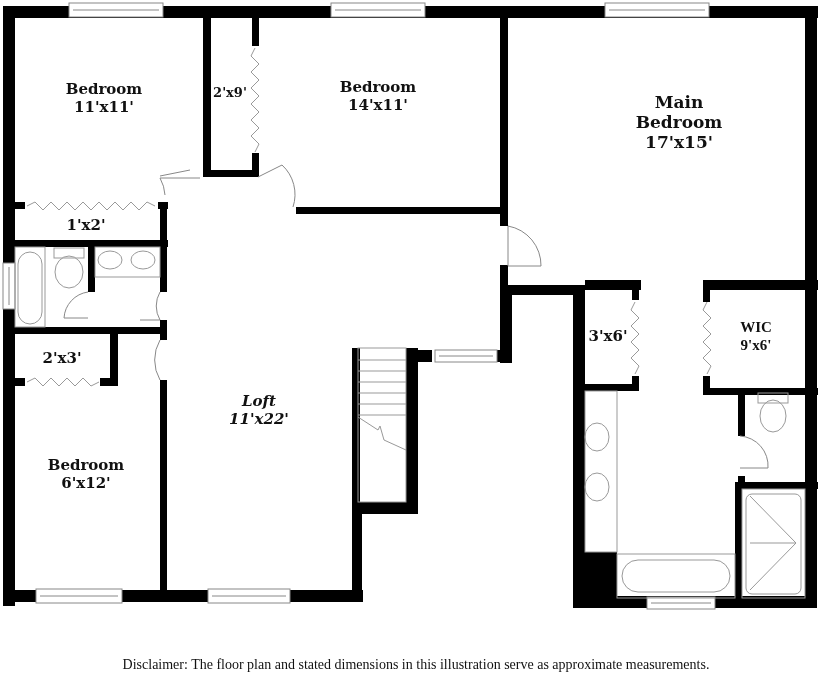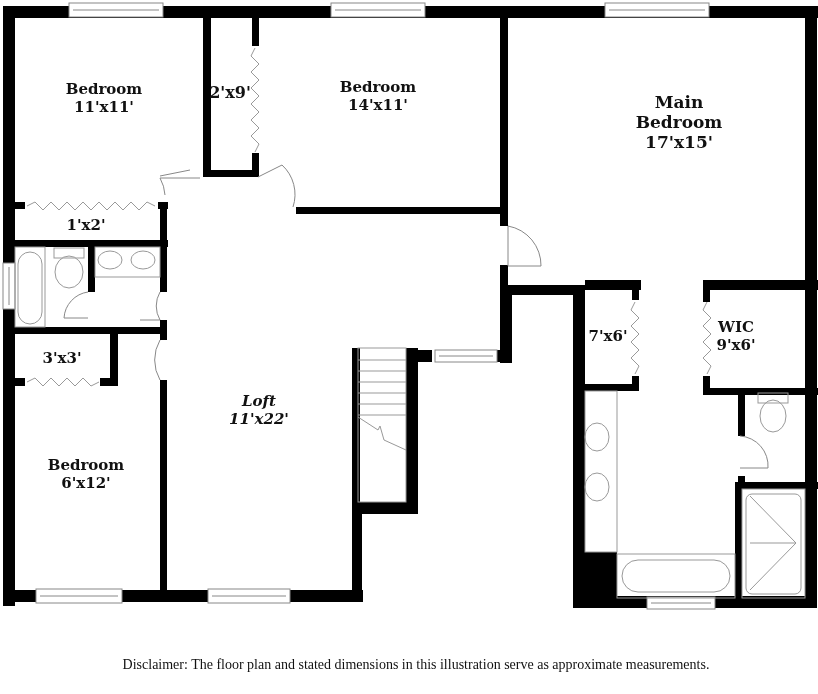"2'x9'" .lbl.small { font-size: 16px -> 13px }
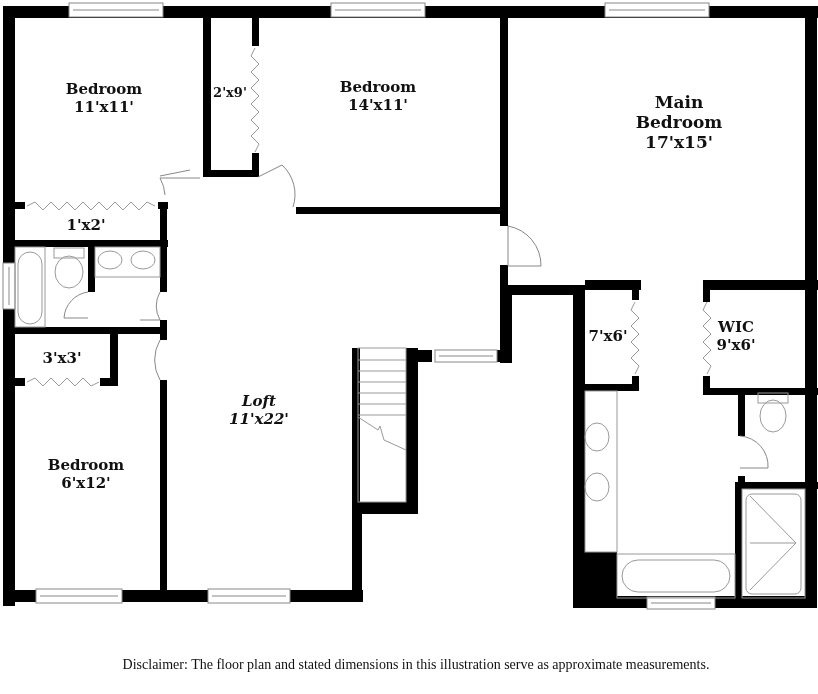"7'x6'" span { text: 7'x6' -> 3'x6' }
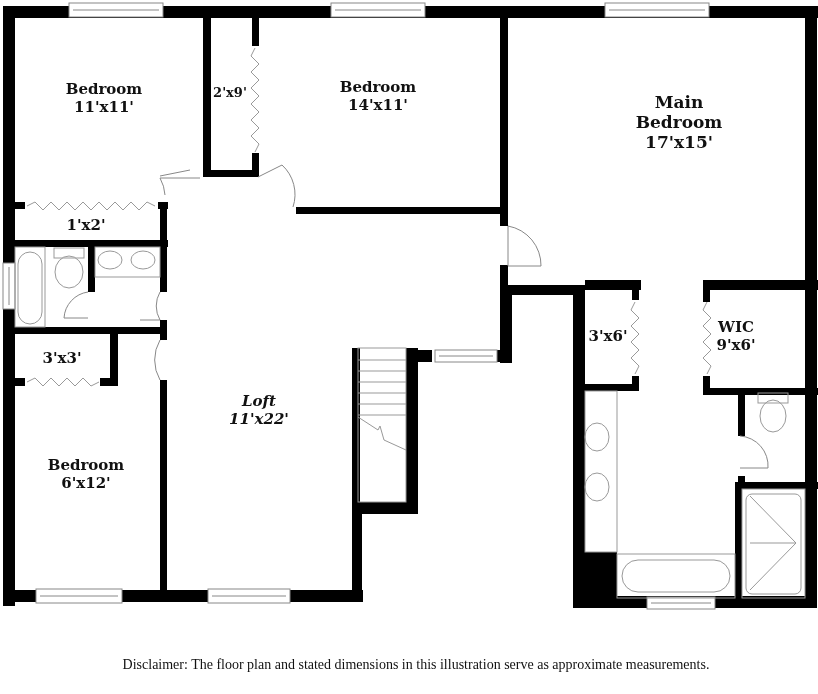"WIC" div.lbl { font-family: none -> Liberation Serif, serif; left: 736px -> 756px }
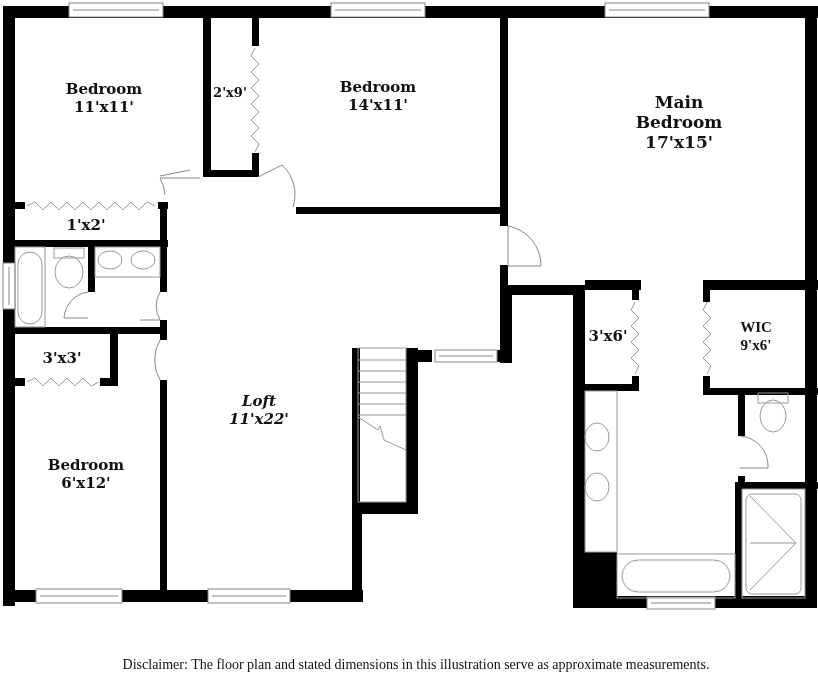"3'x3'" span { text: 3'x3' -> 2'x3' }
